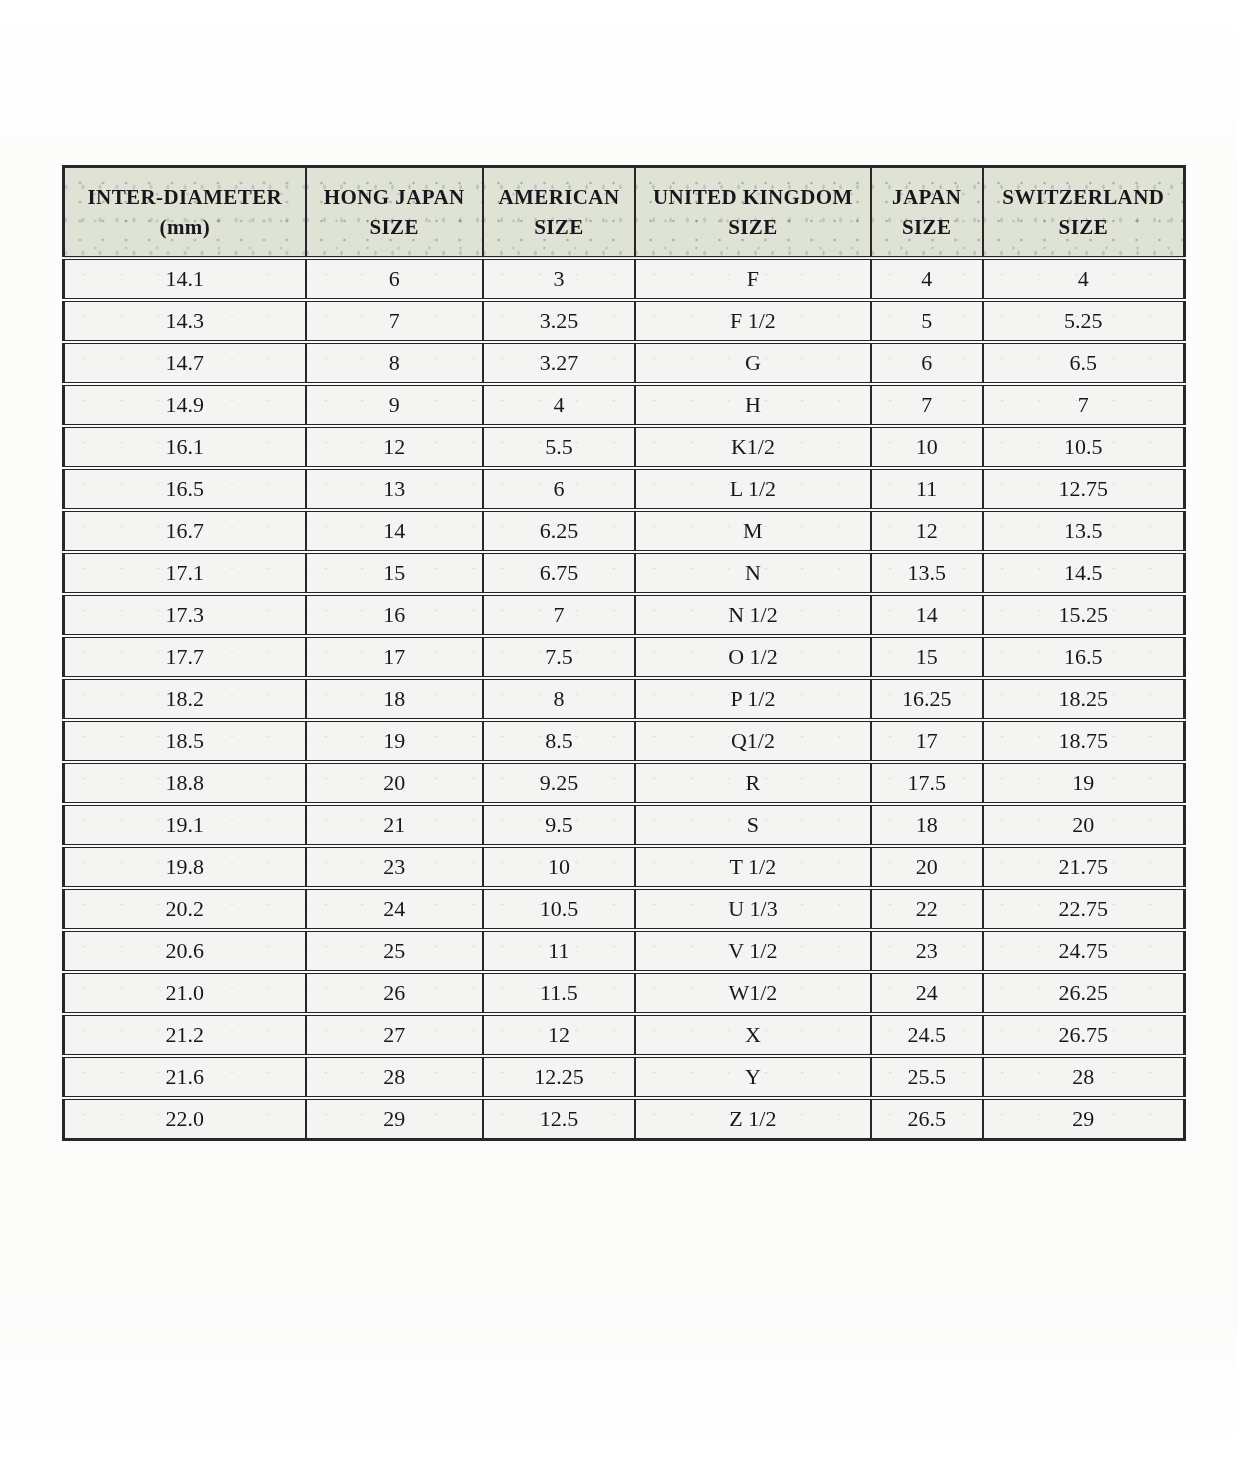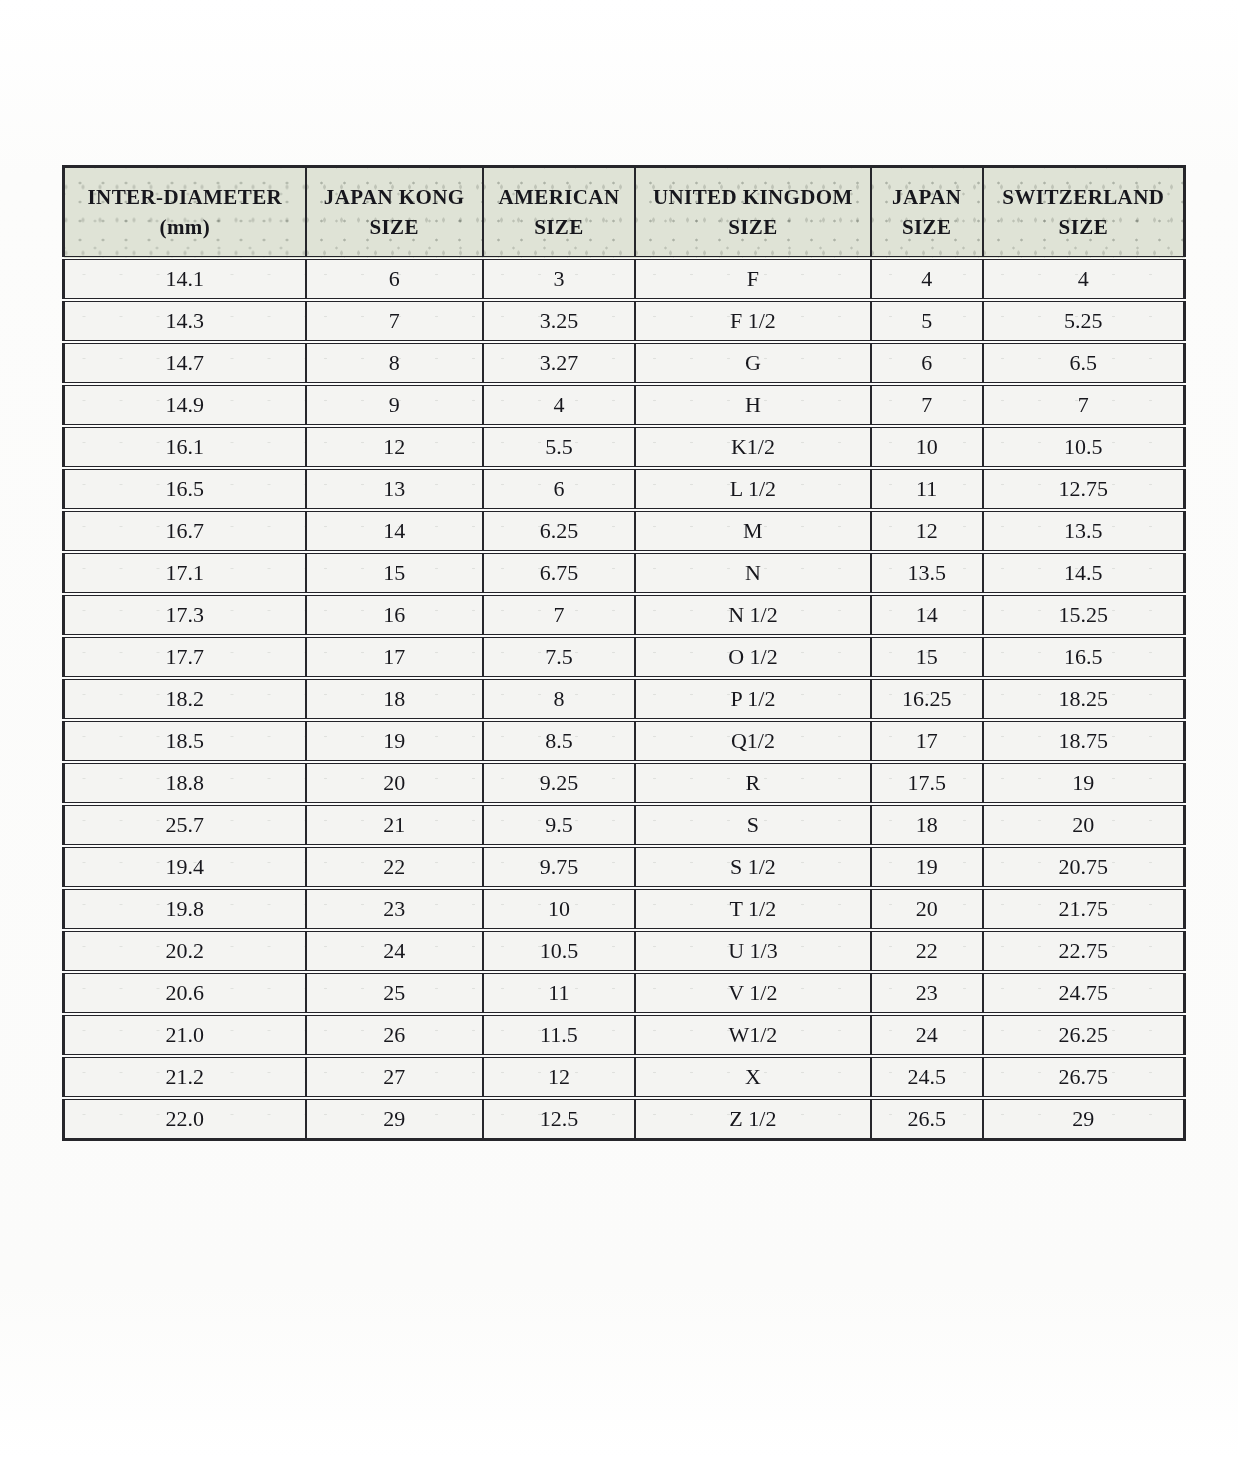"JAPAN KONG" span.hdr-line { text: JAPAN KONG -> HONG JAPAN }
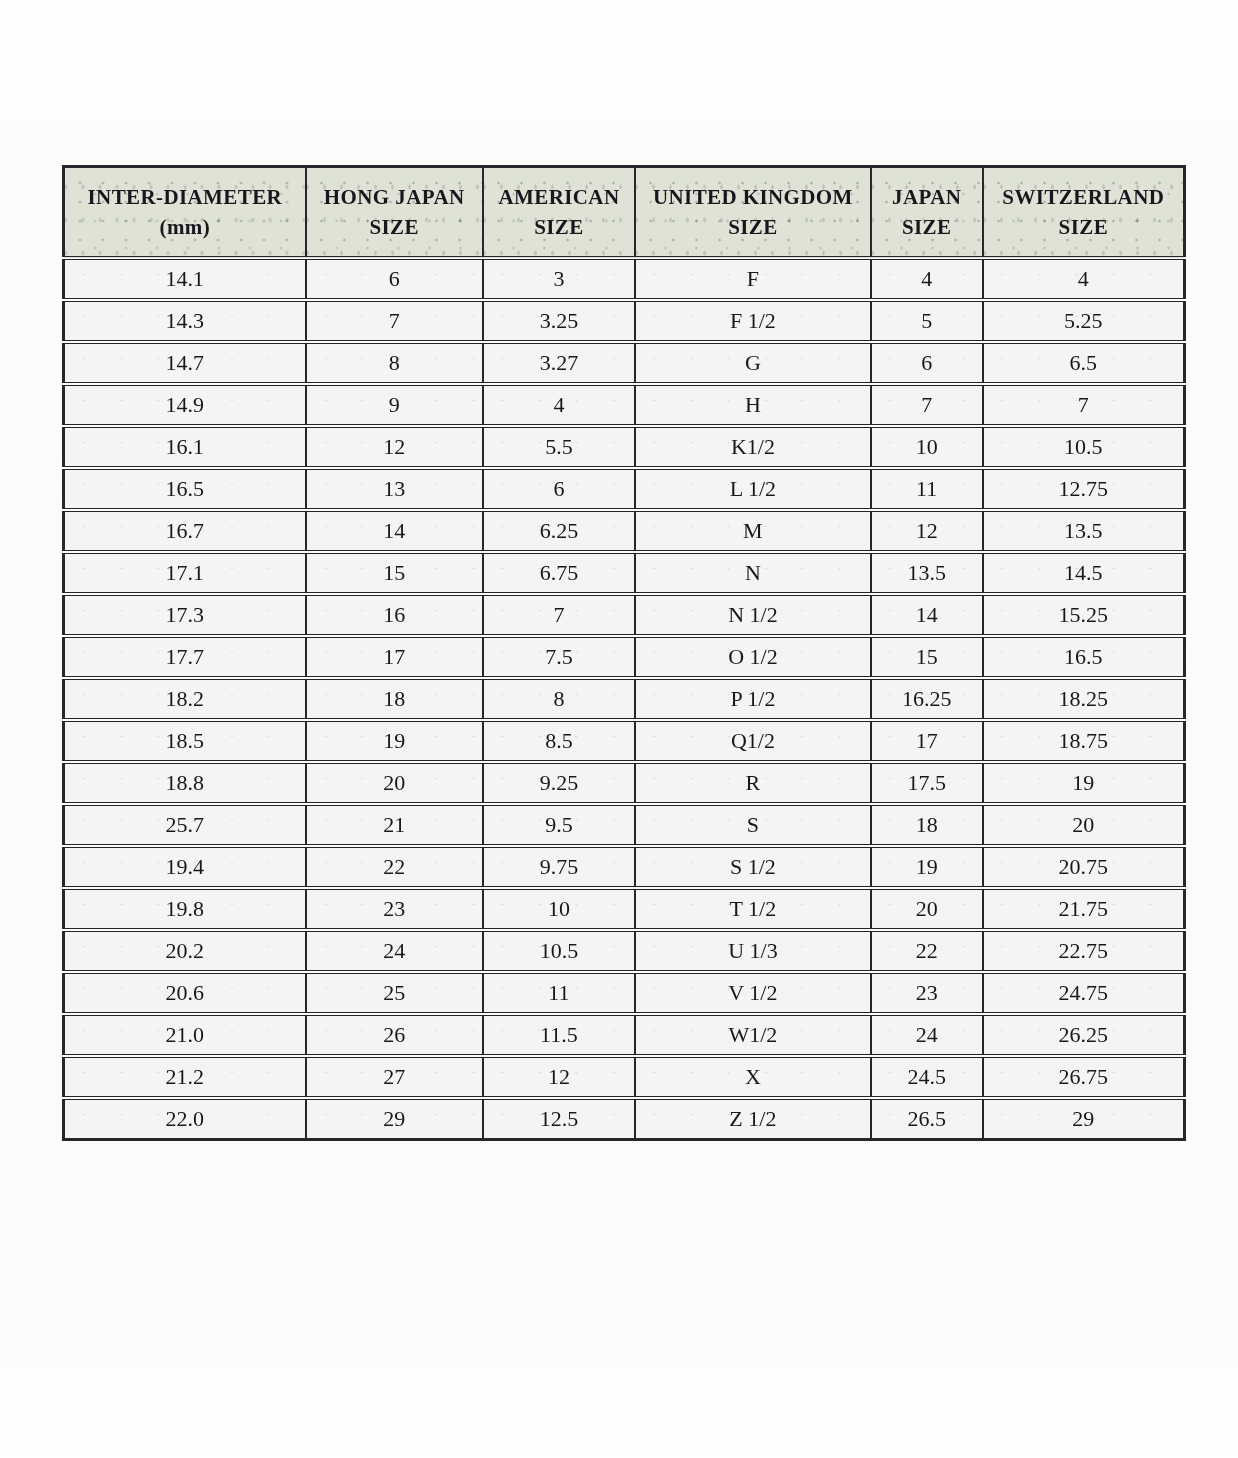"25.7" td { text: 25.7 -> 19.1 }
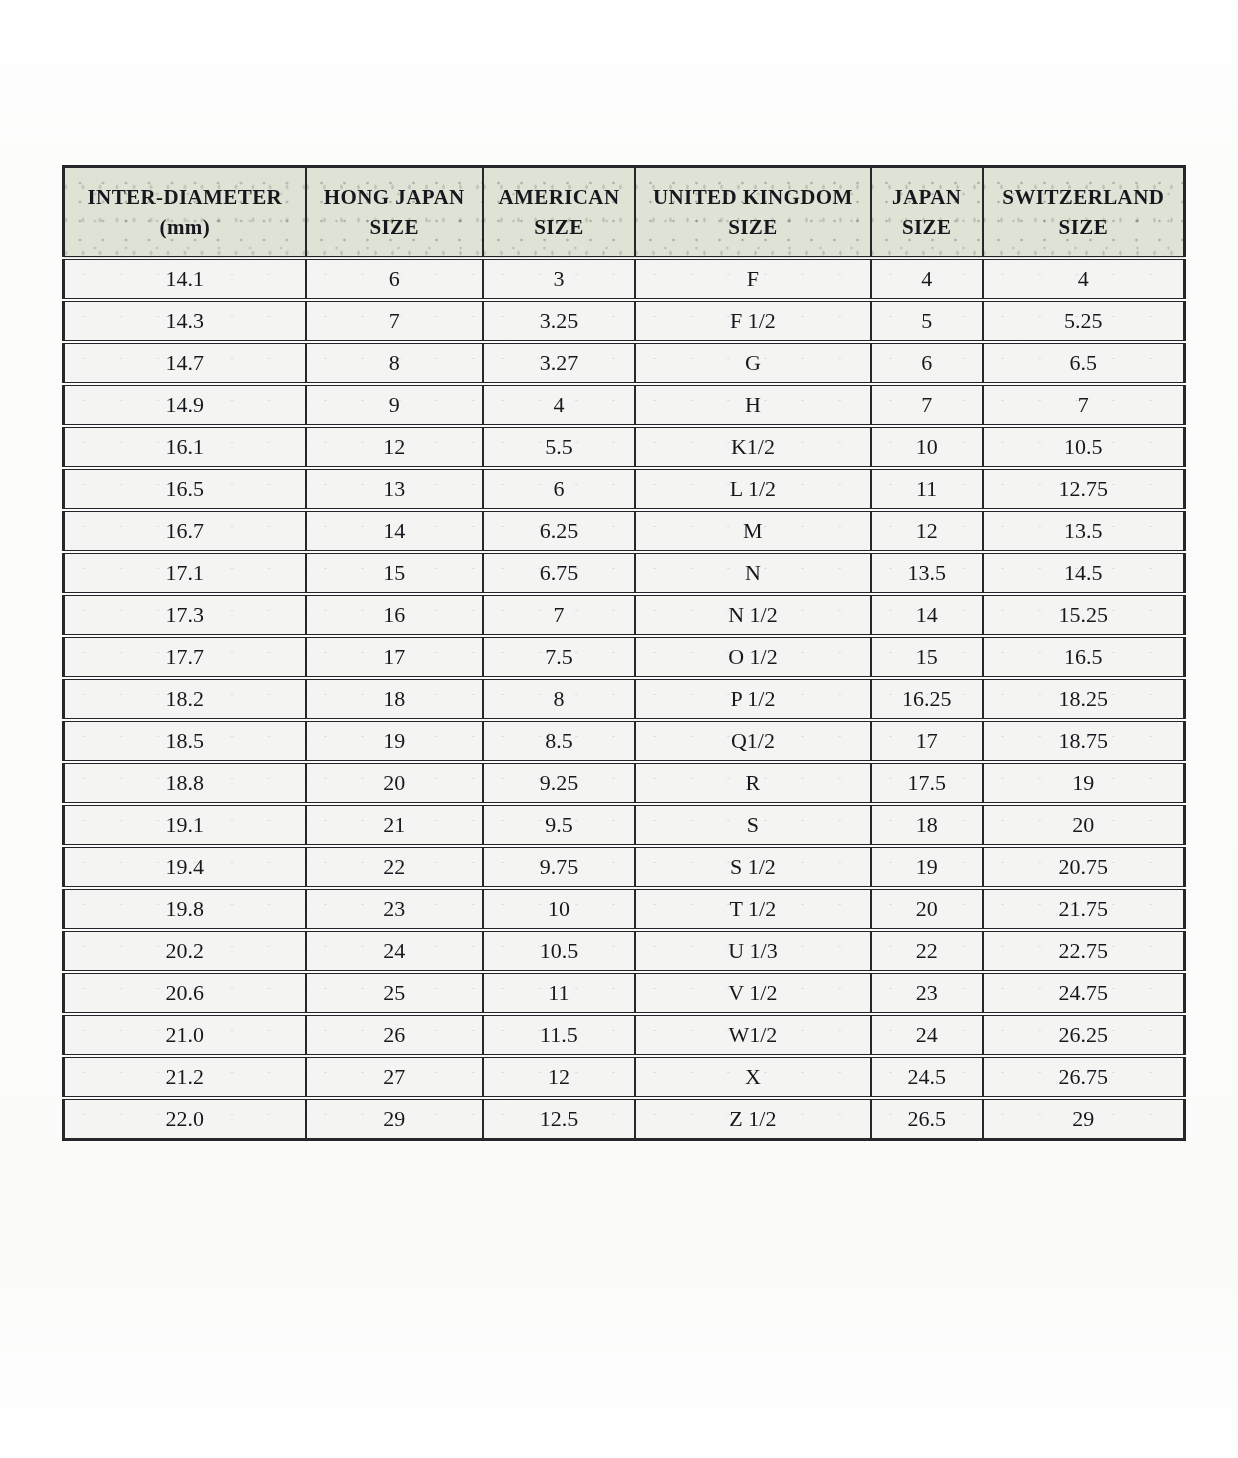"19.4" tr { html: <tr> <td>19.4</td> <td>22</td> <td>9.75</td> <td>S 1/2</td> <td>19</td> <td>20.75</td> </tr> -> none }
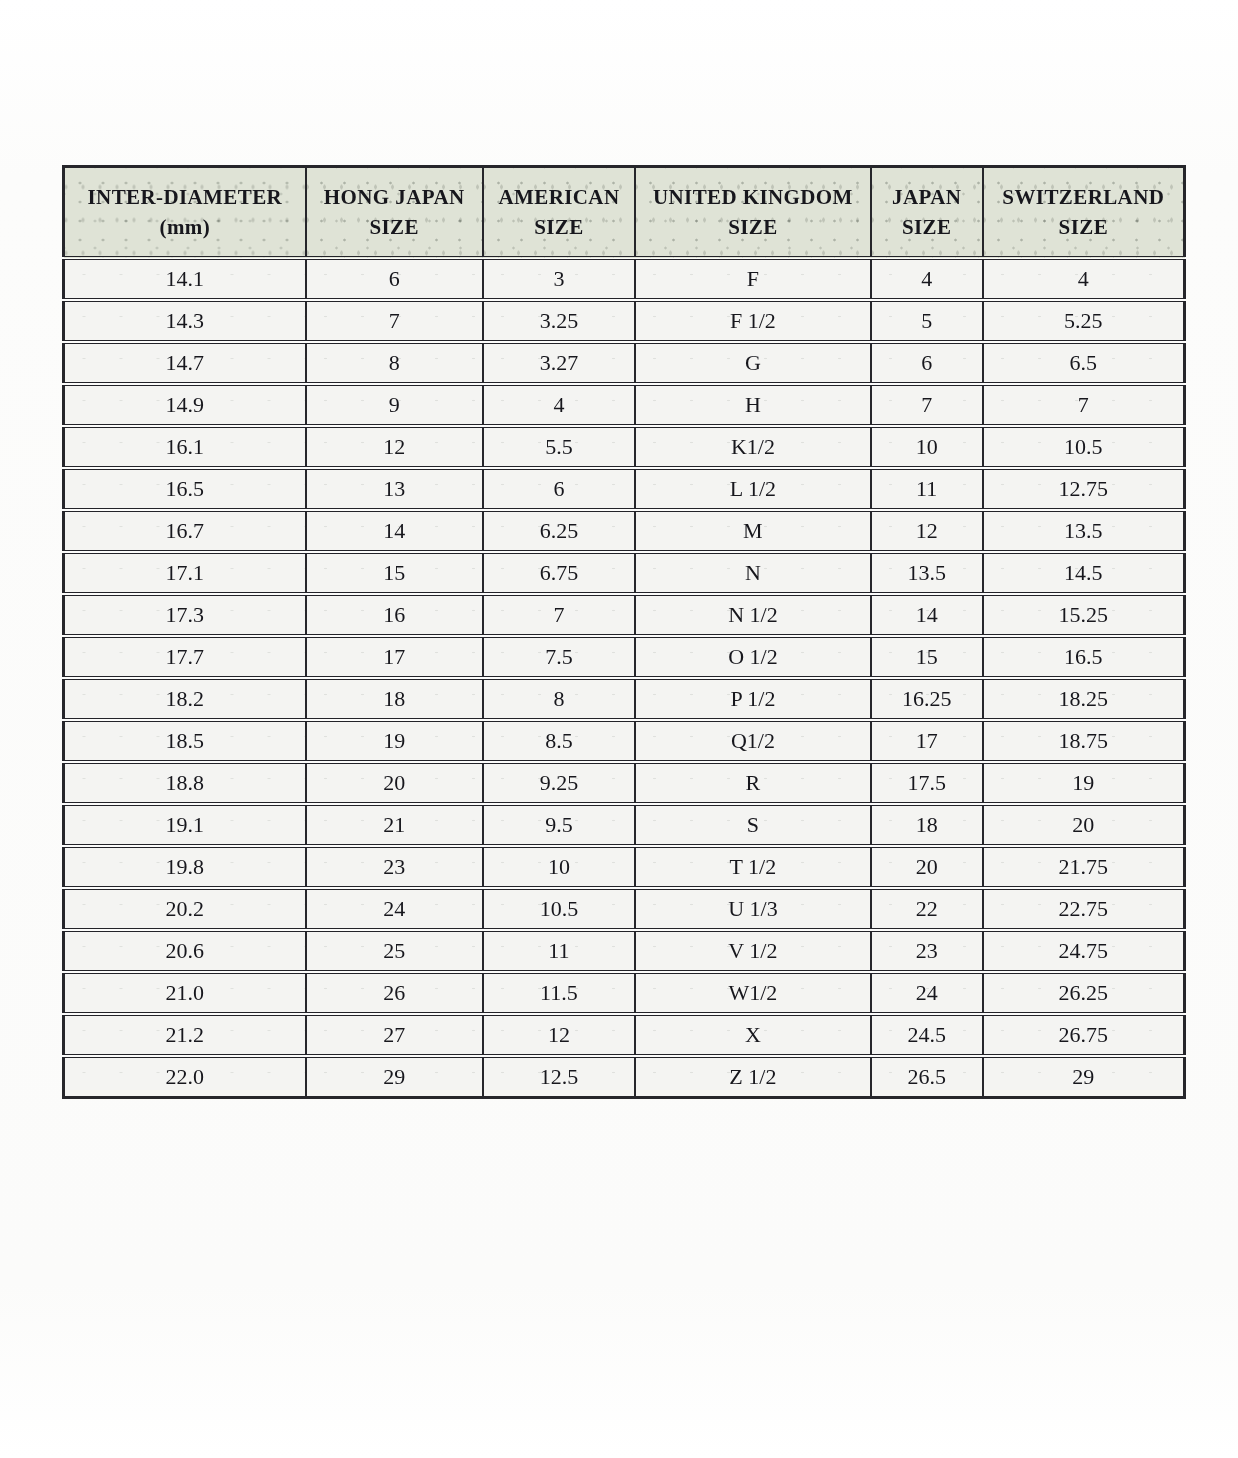"21.6" tr { html: none -> <tr> <td>21.6</td> <td>28</td> <td>12.25</td> <td>Y</td> <td>25.5</td> <td>28</td> </tr> }
